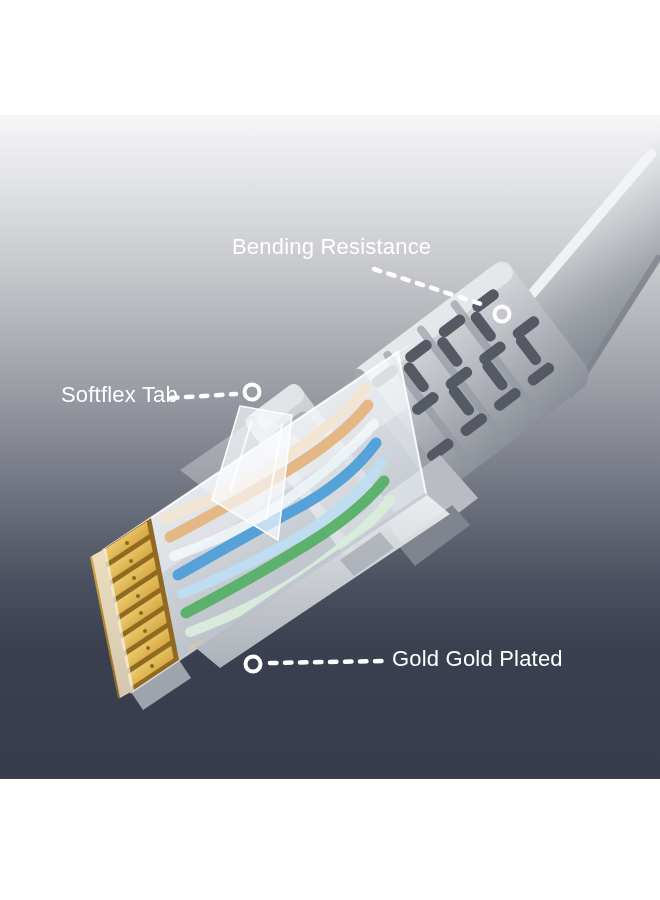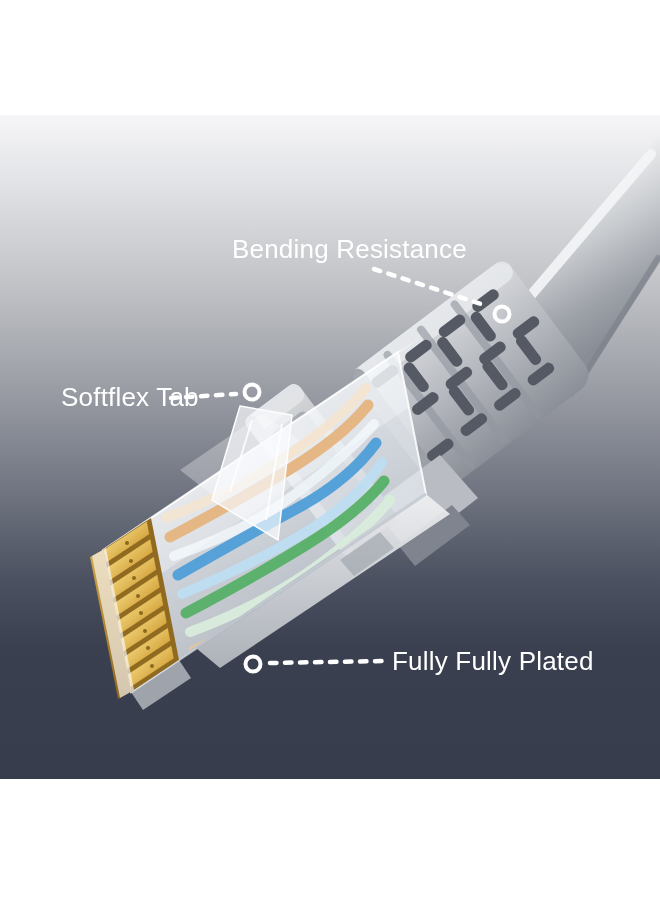"Bending Resistance" .anno-label { font-size: 26px -> 22px }
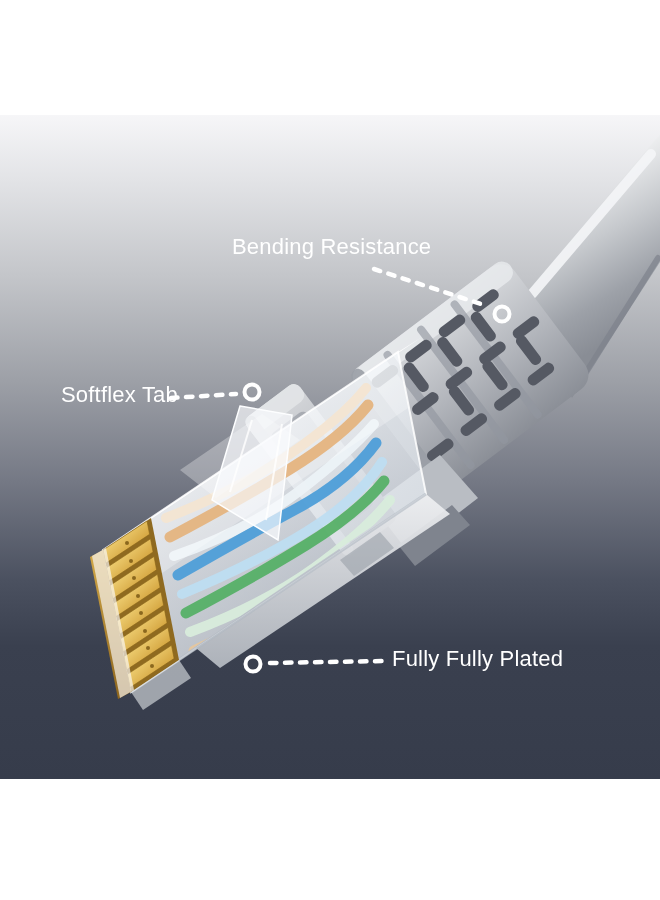"Fully Fully Plated" div.anno-label { text: Fully Fully -> Gold Gold }
